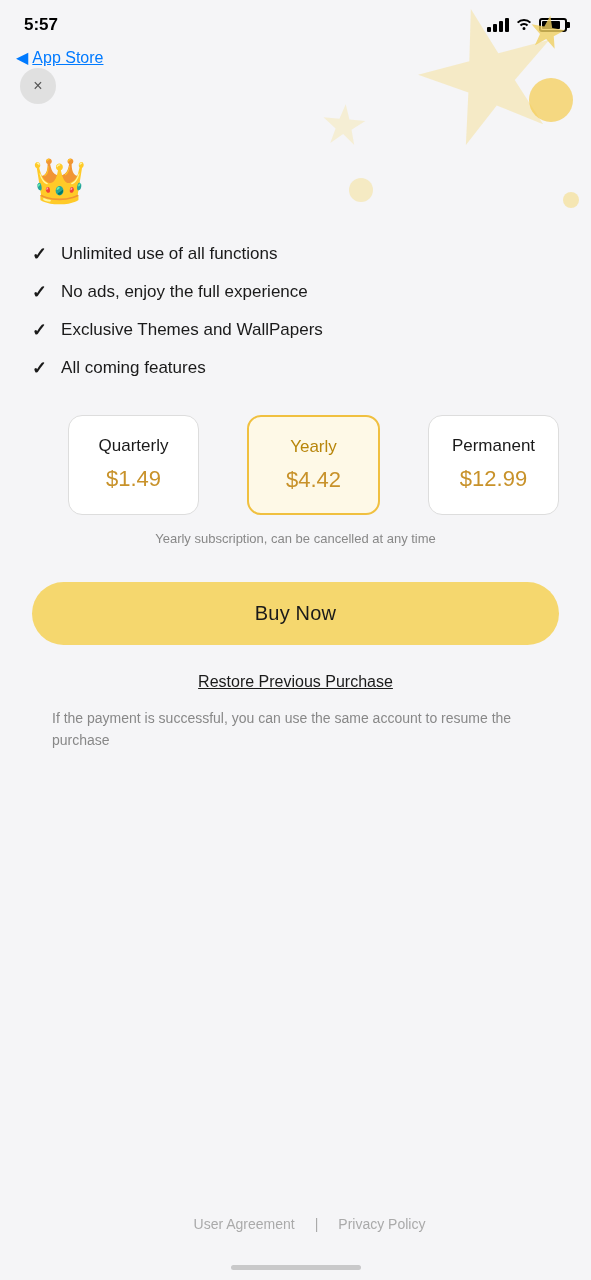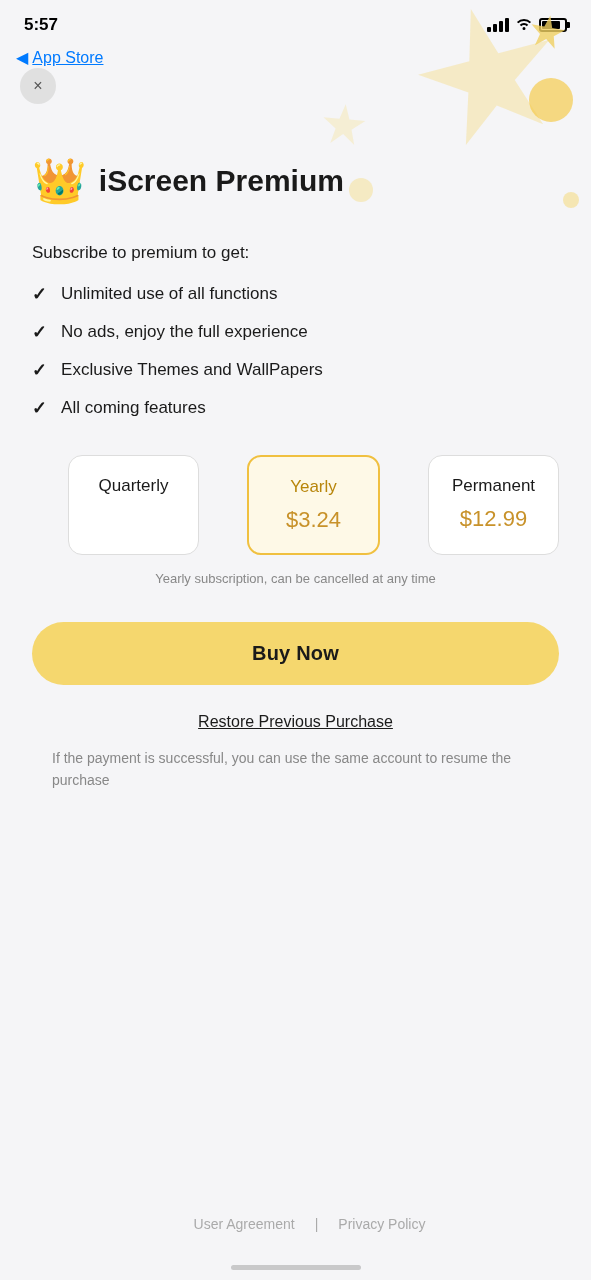"iScreen Premium" span.title-text { html: <span>iScreen Premium</span> -> none }
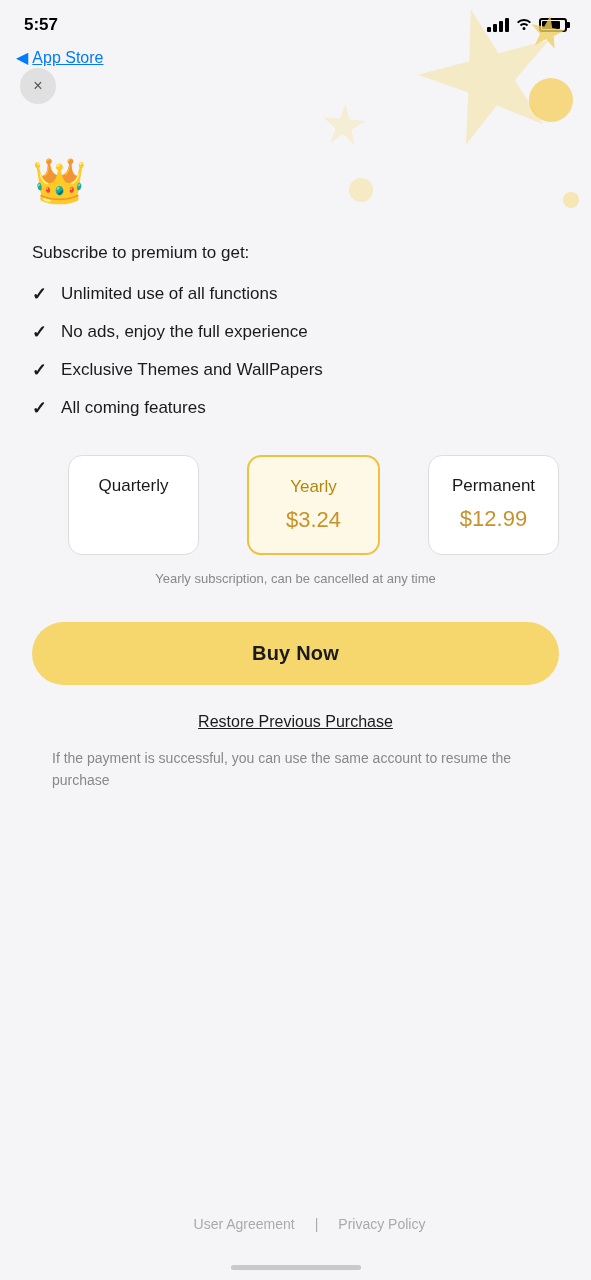"Subscribe to premium to get:" p.subscribe-title { html: <p>Subscribe to premium to get:</p> -> none }
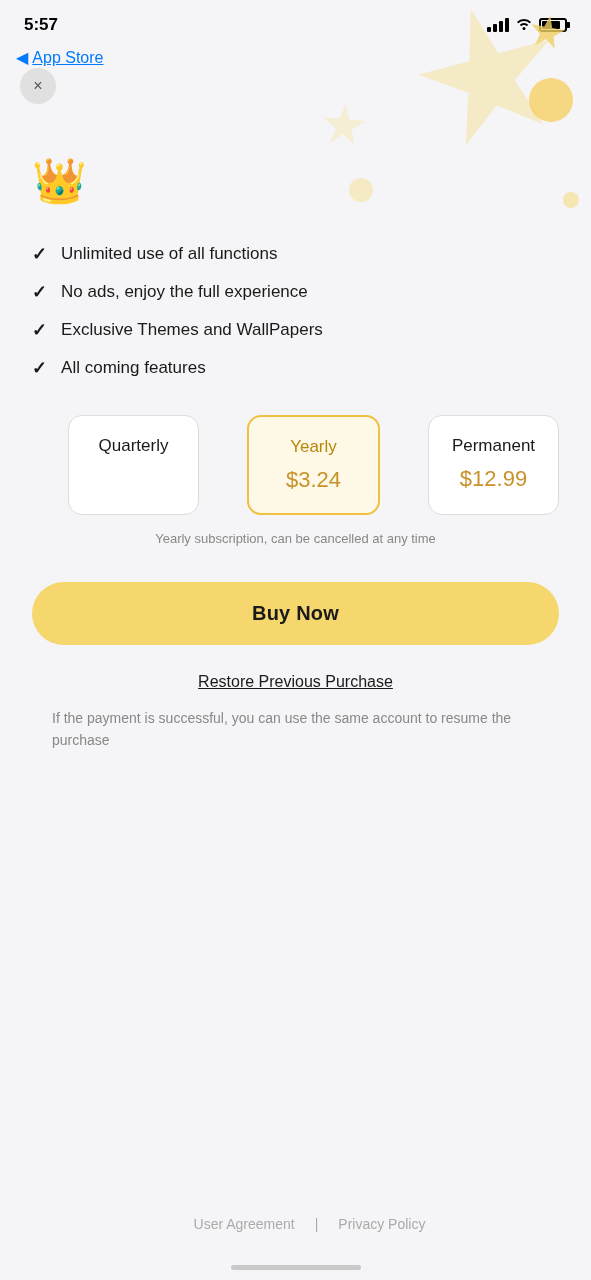"$1.49" div.pricing-price { html: none -> <div>$1.49</div> }
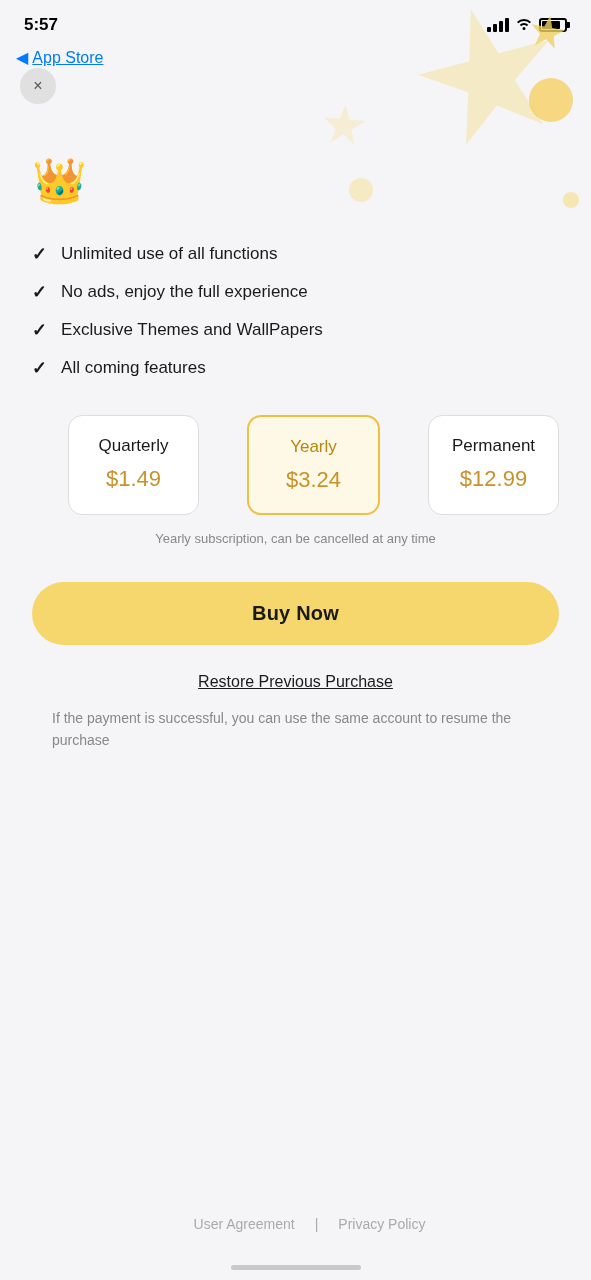"$3.24" div.pricing-price { text: $3.24 -> $4.42 }
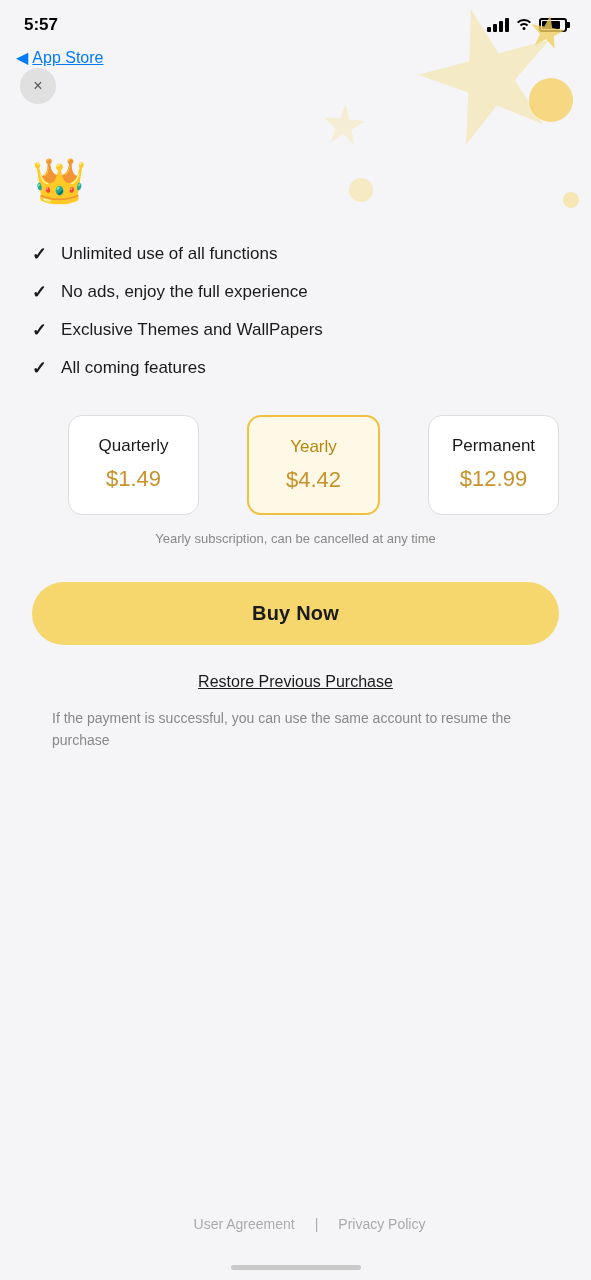"Buy Now" .buy-btn { font-weight: 700 -> 400 }
